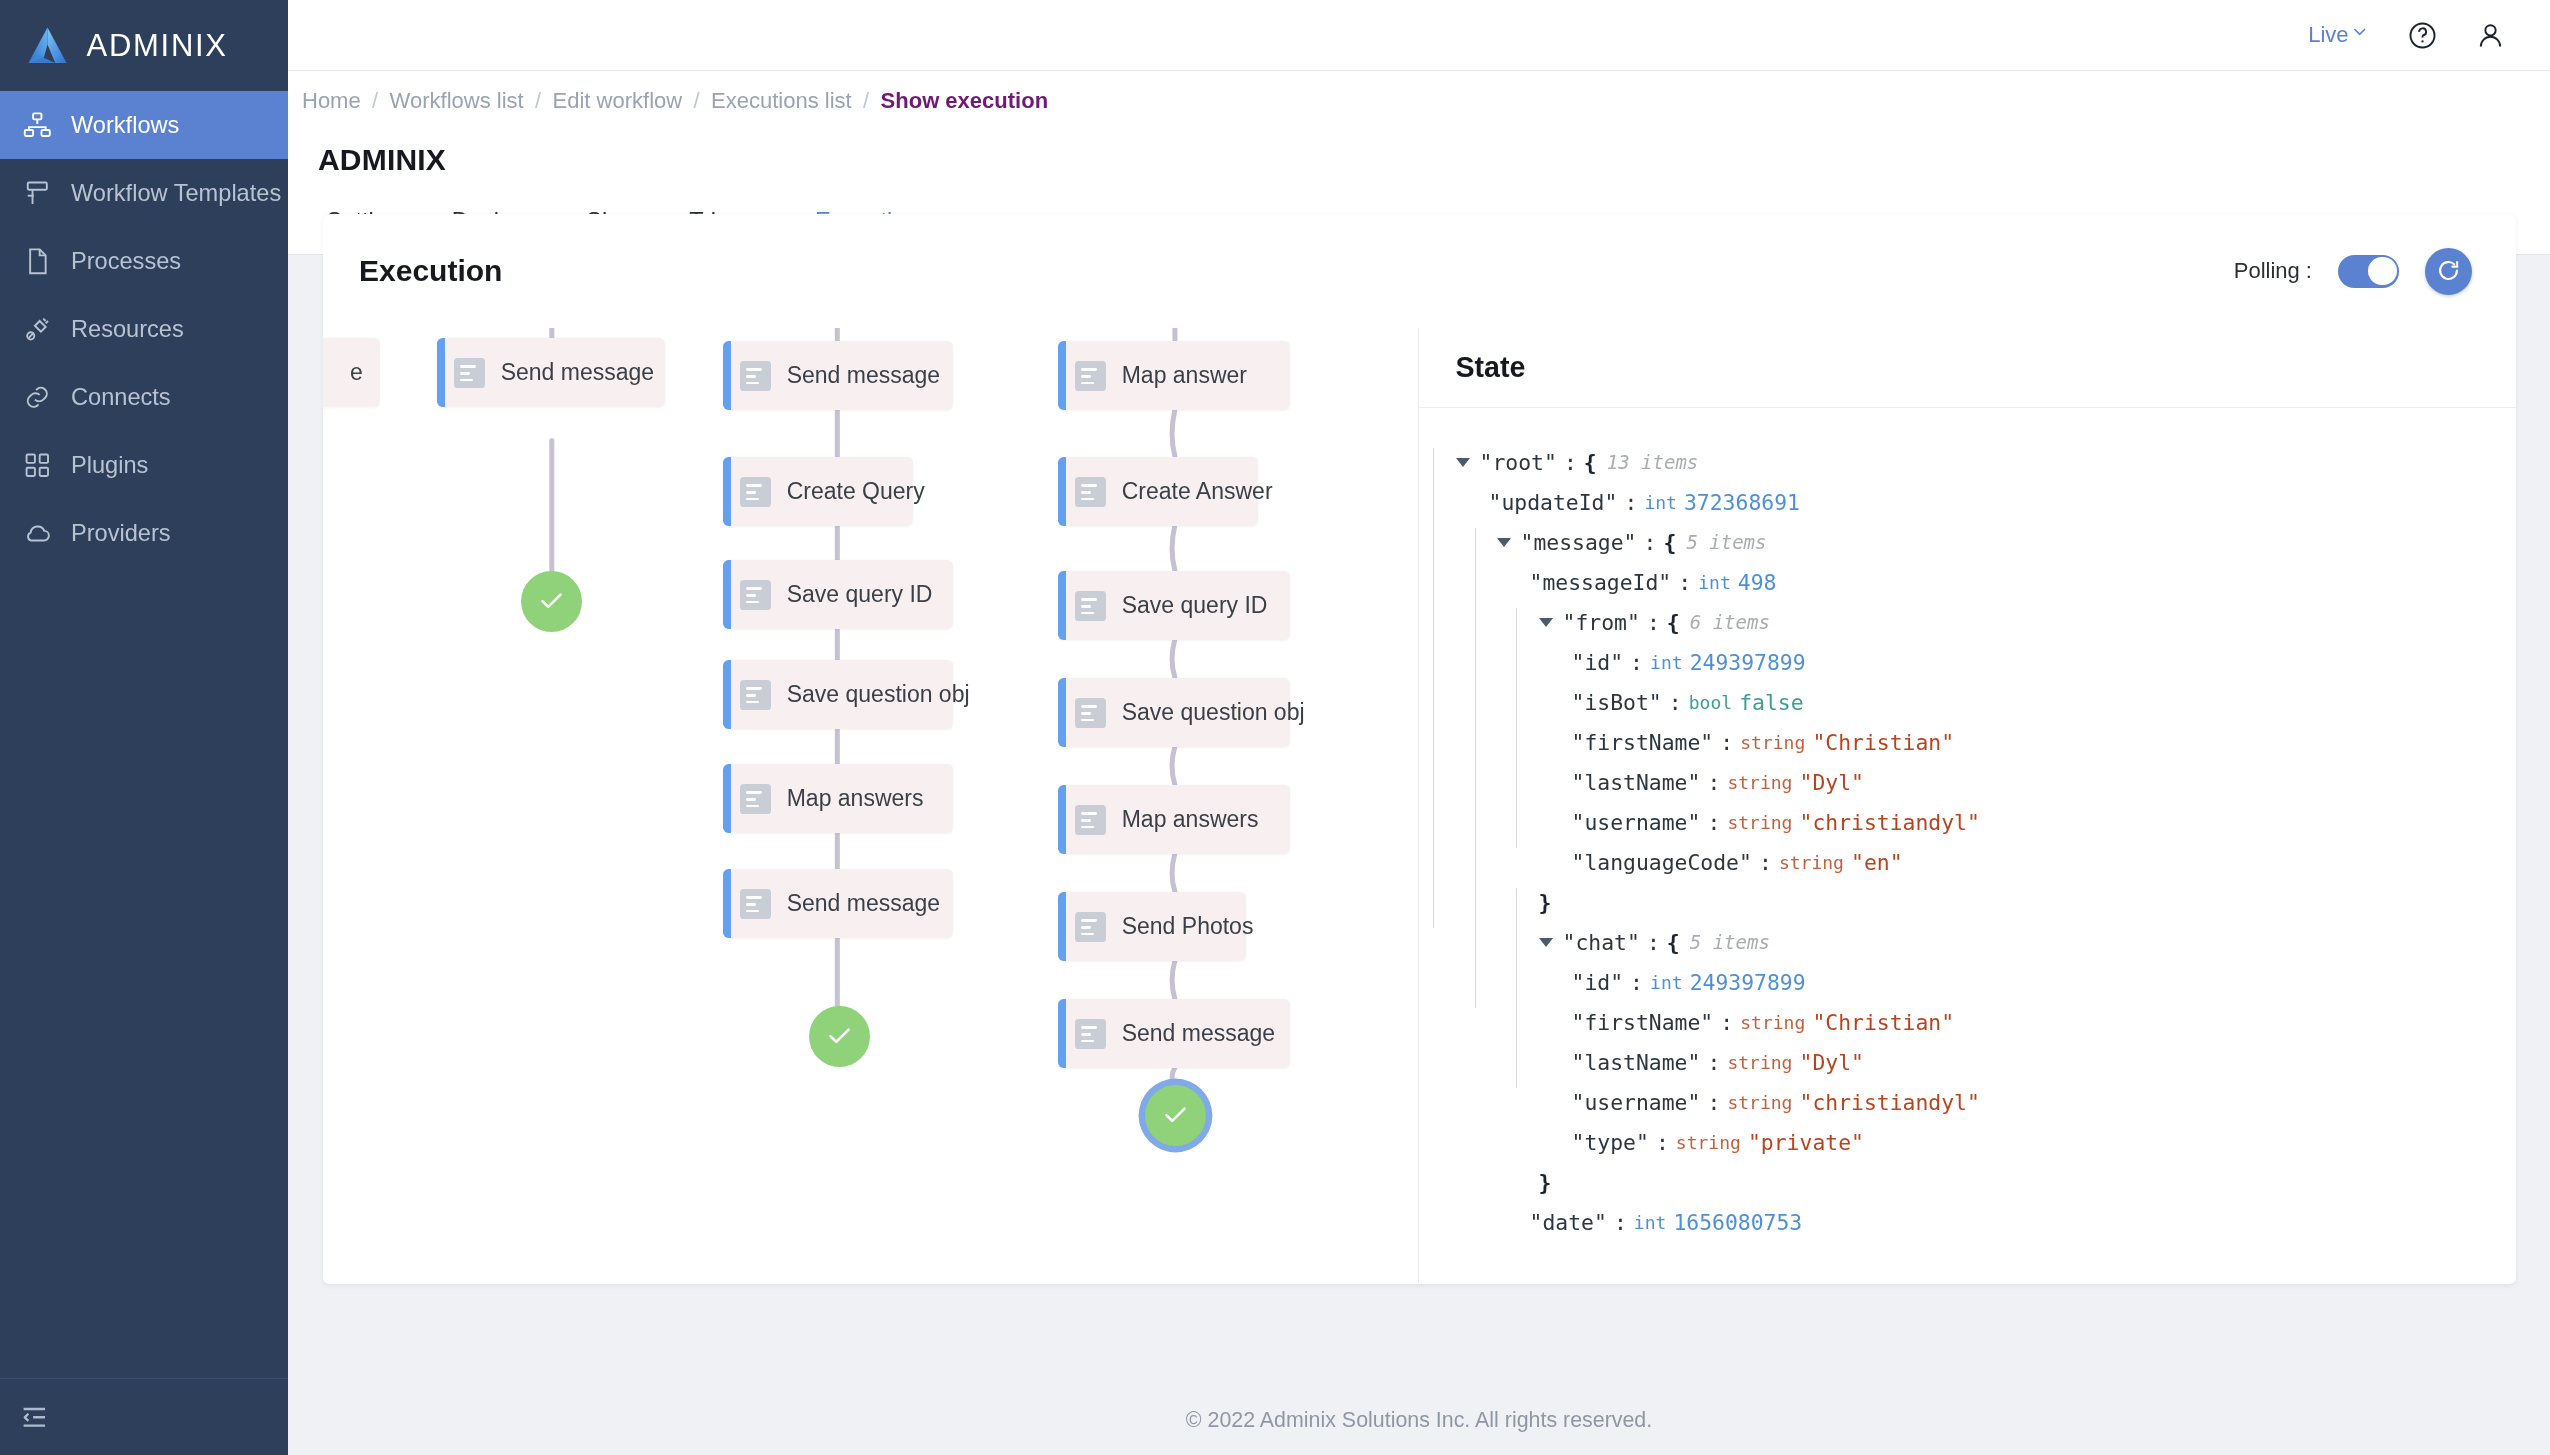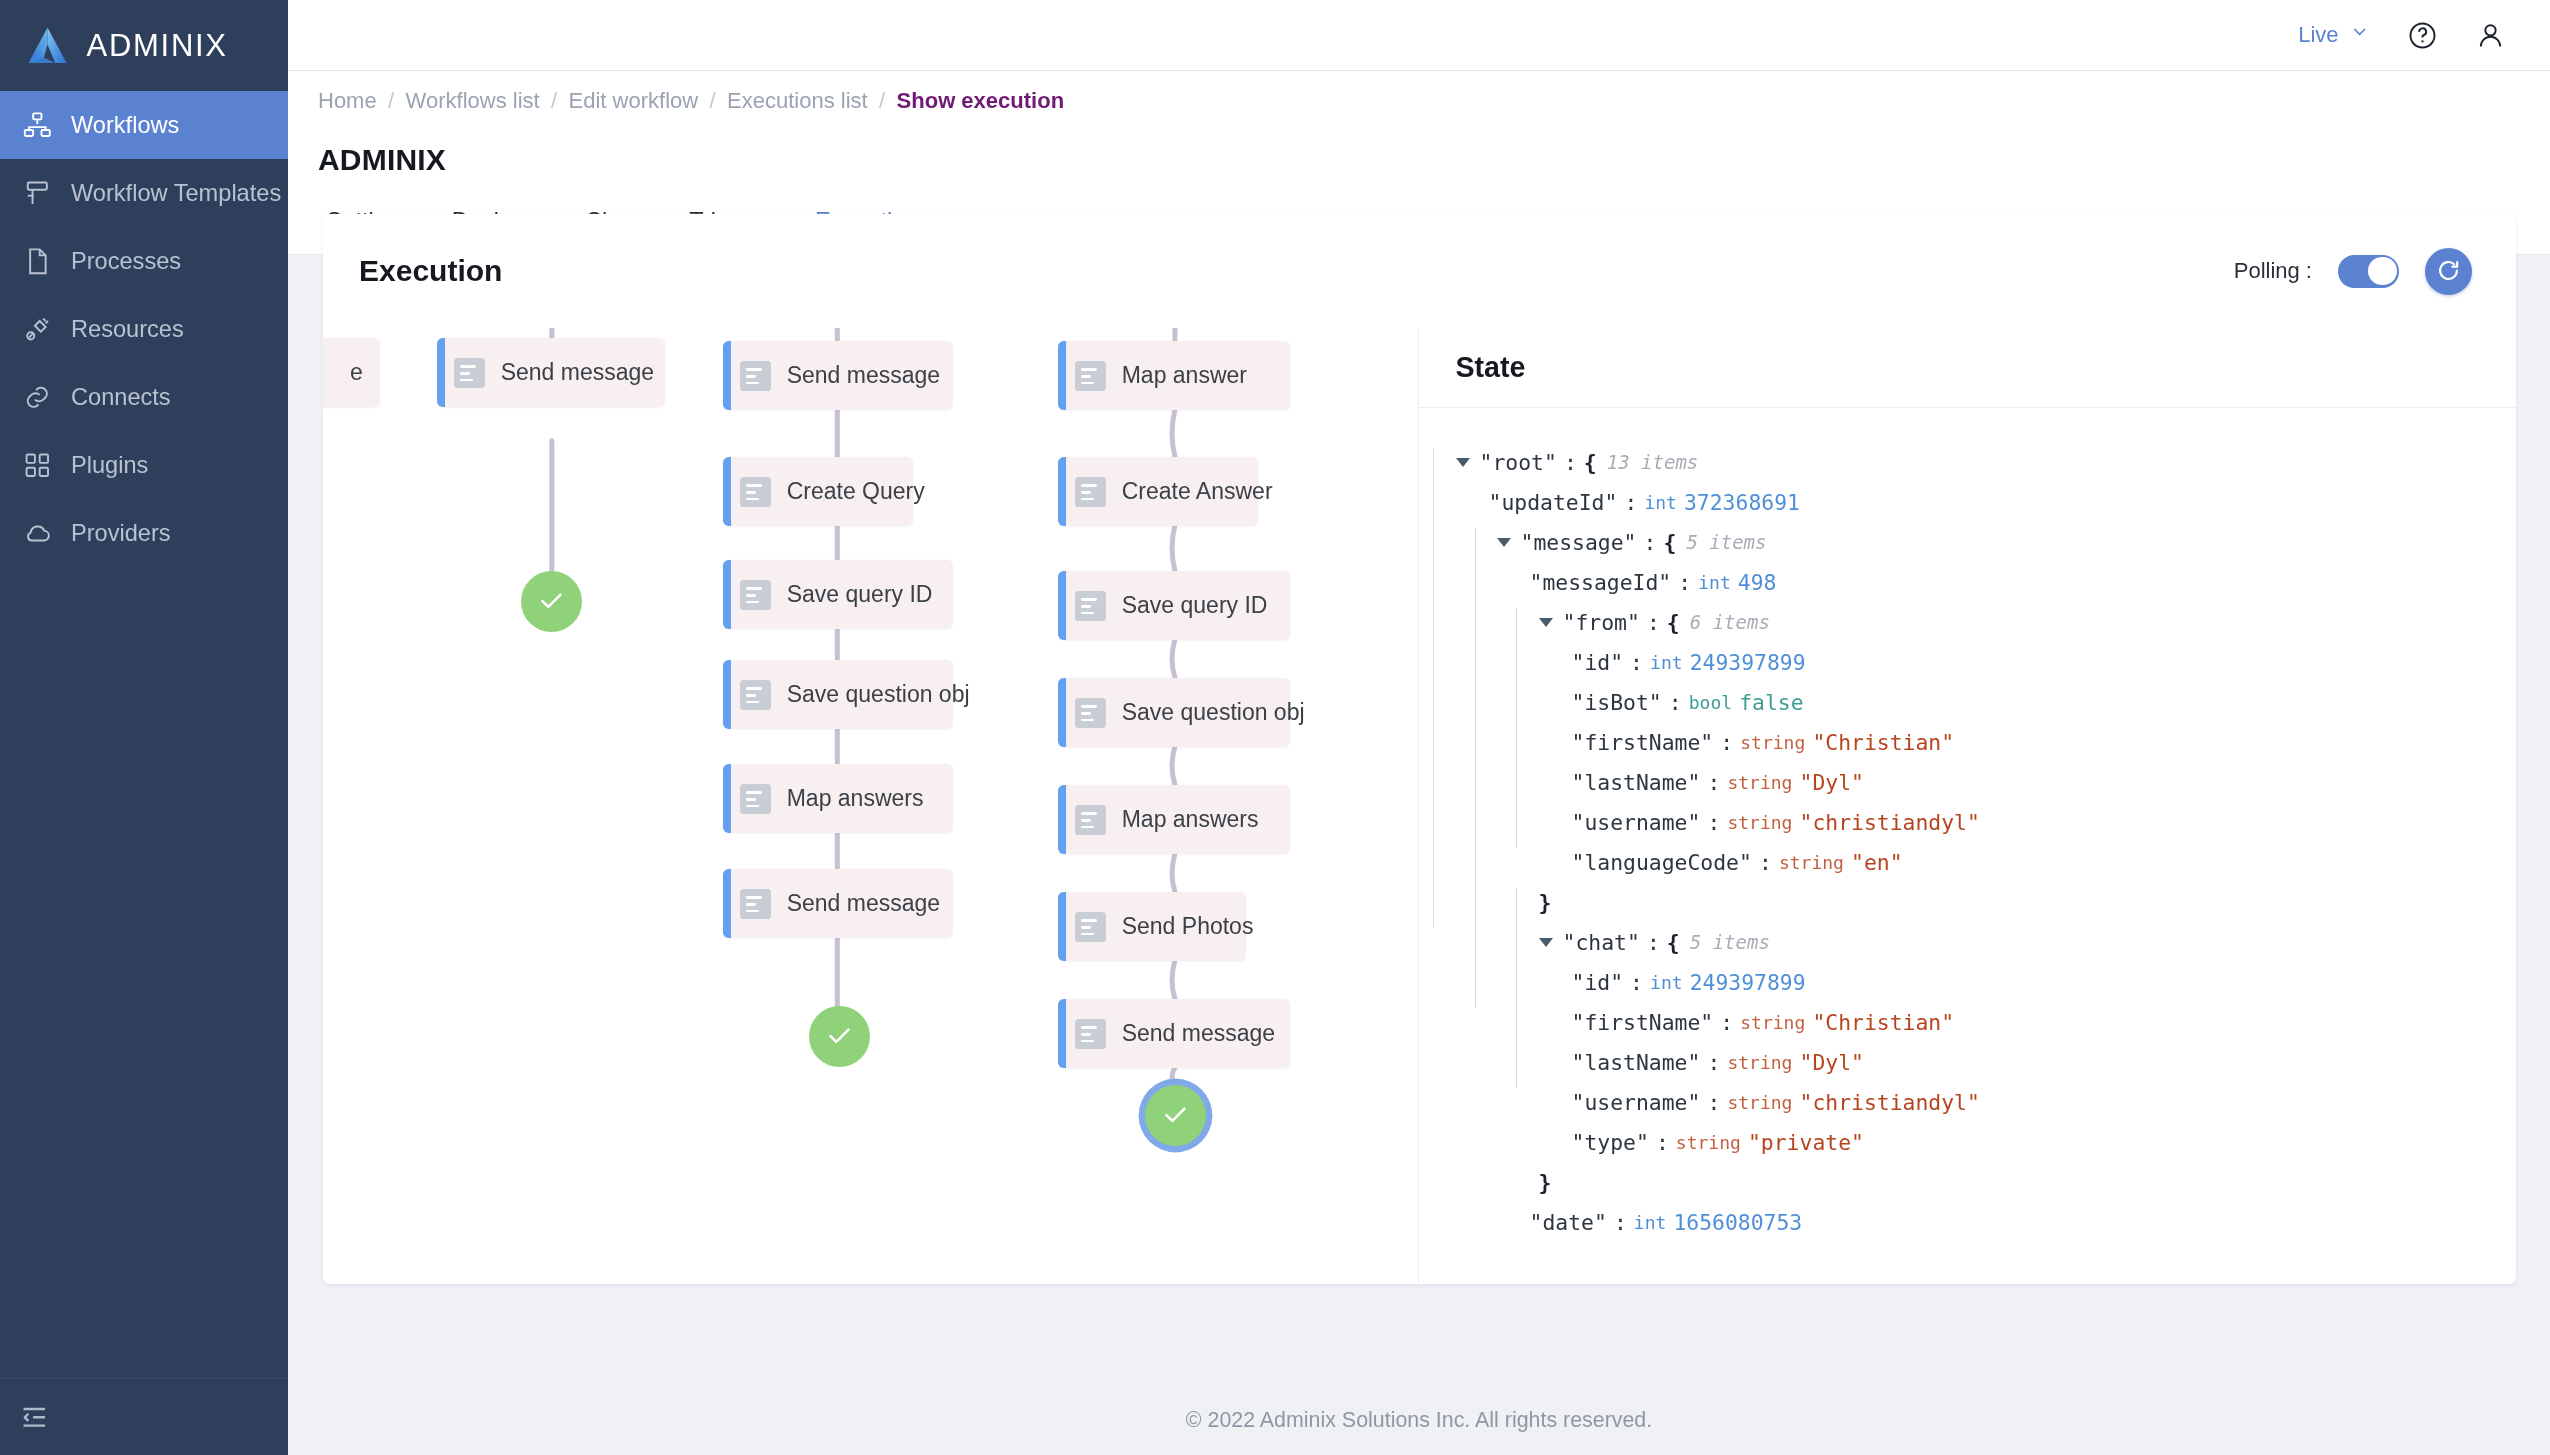"Live" #live-select { gap: 10px -> none }
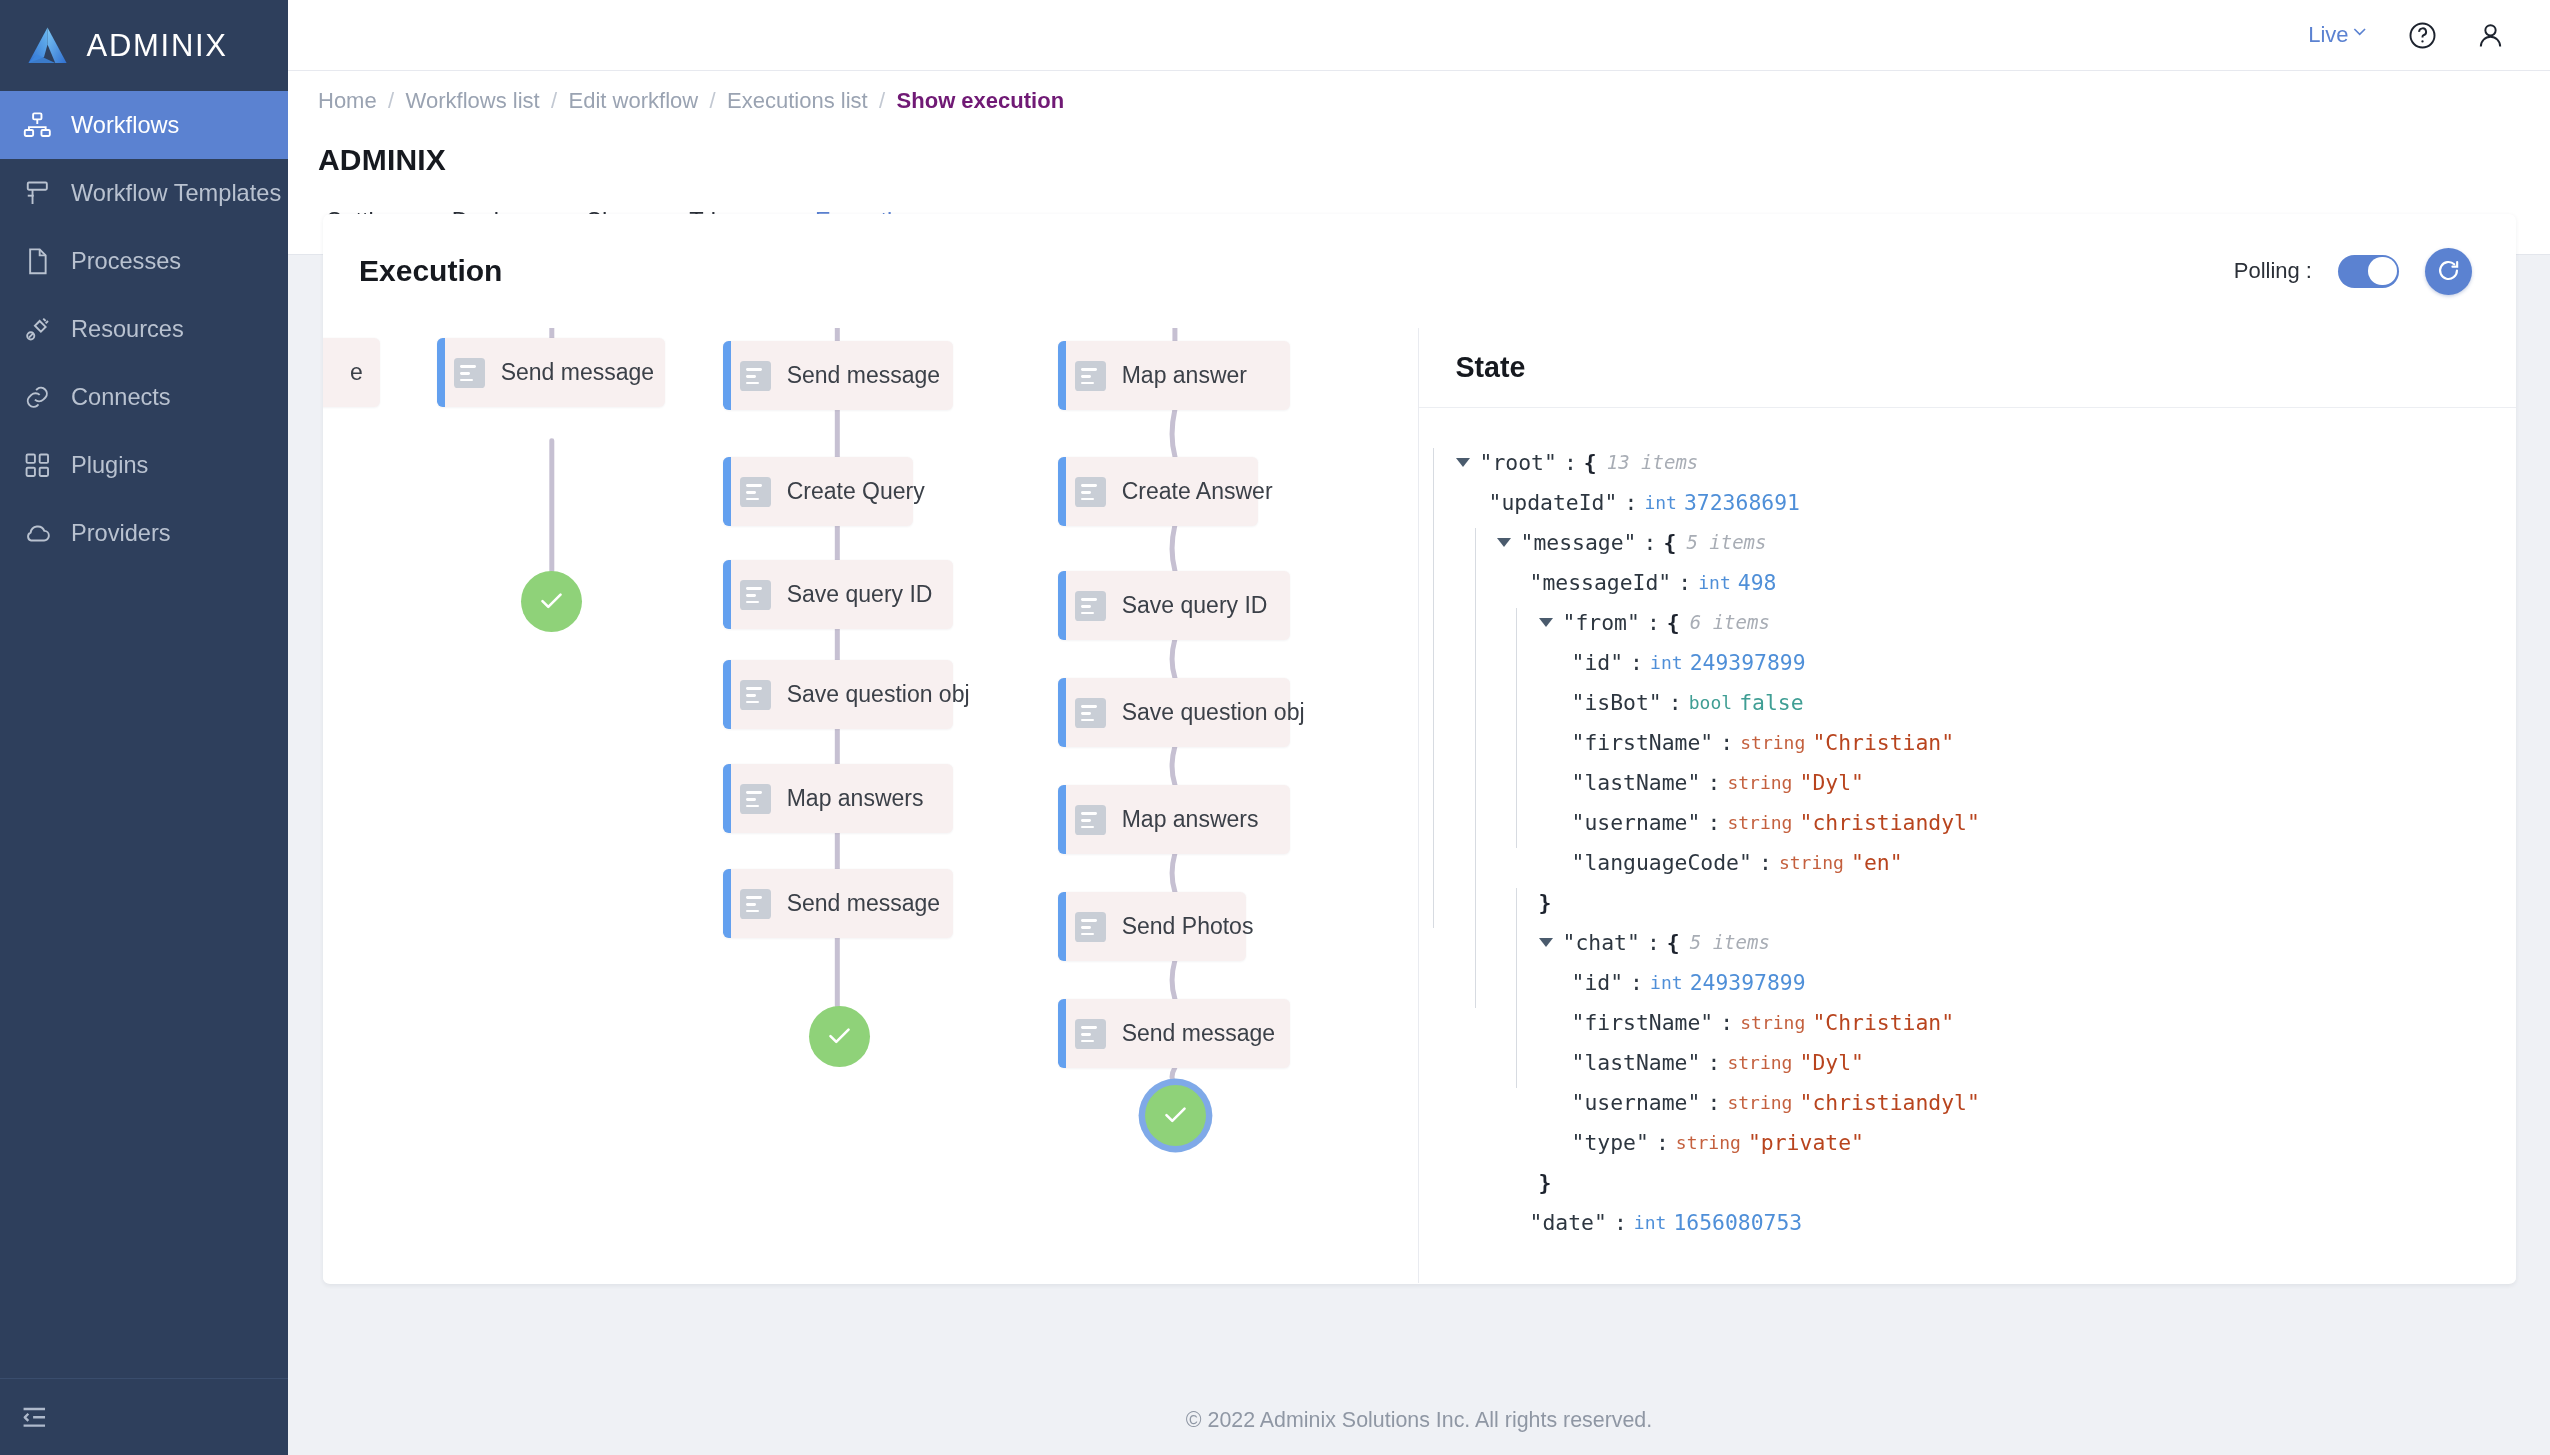"Home" #breadcrumb { padding: 17px 0 0 30px -> 17px 0 0 14px }
